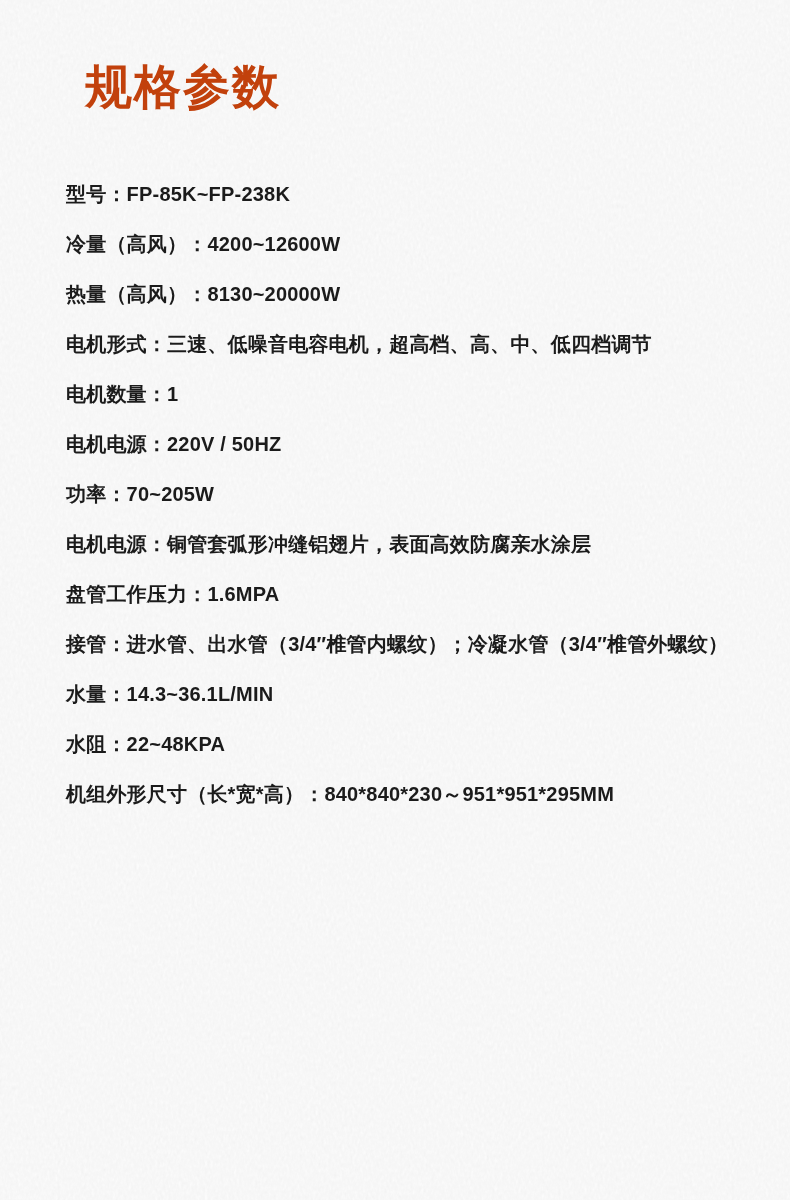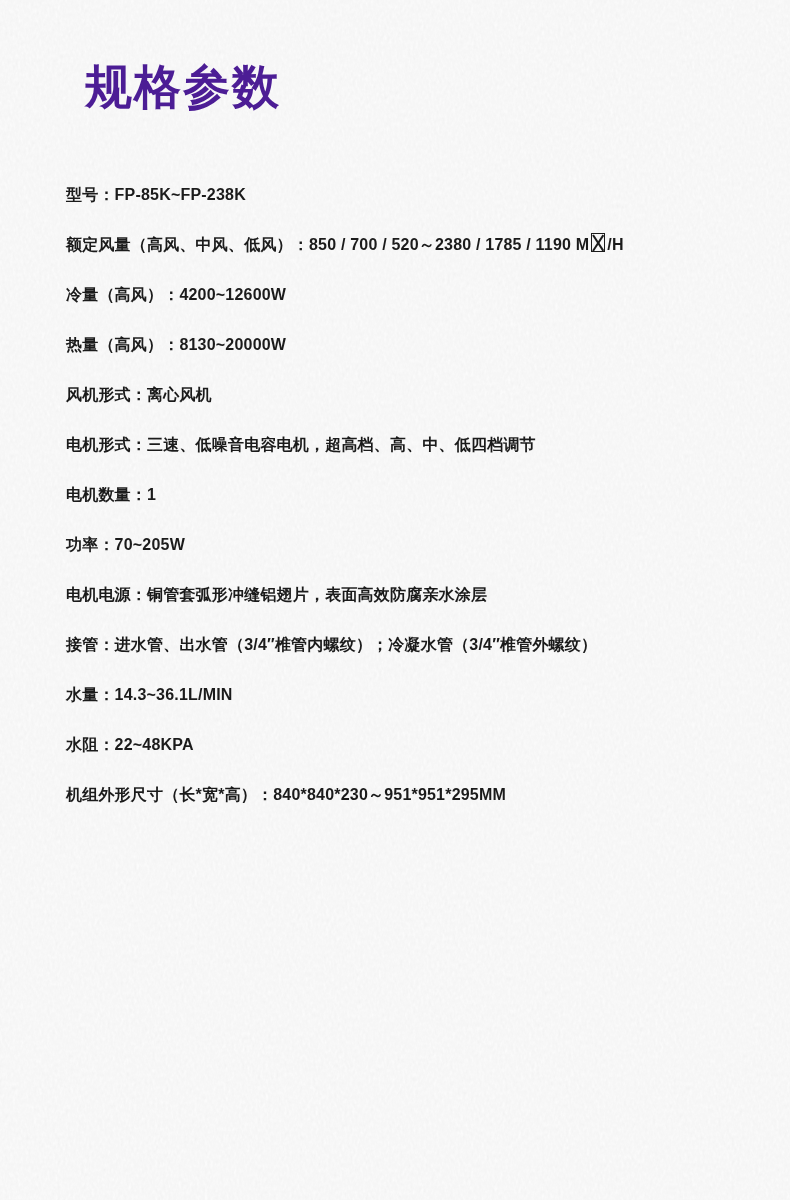"规格参数" .title { color: #4c1d95 -> #c2410c }
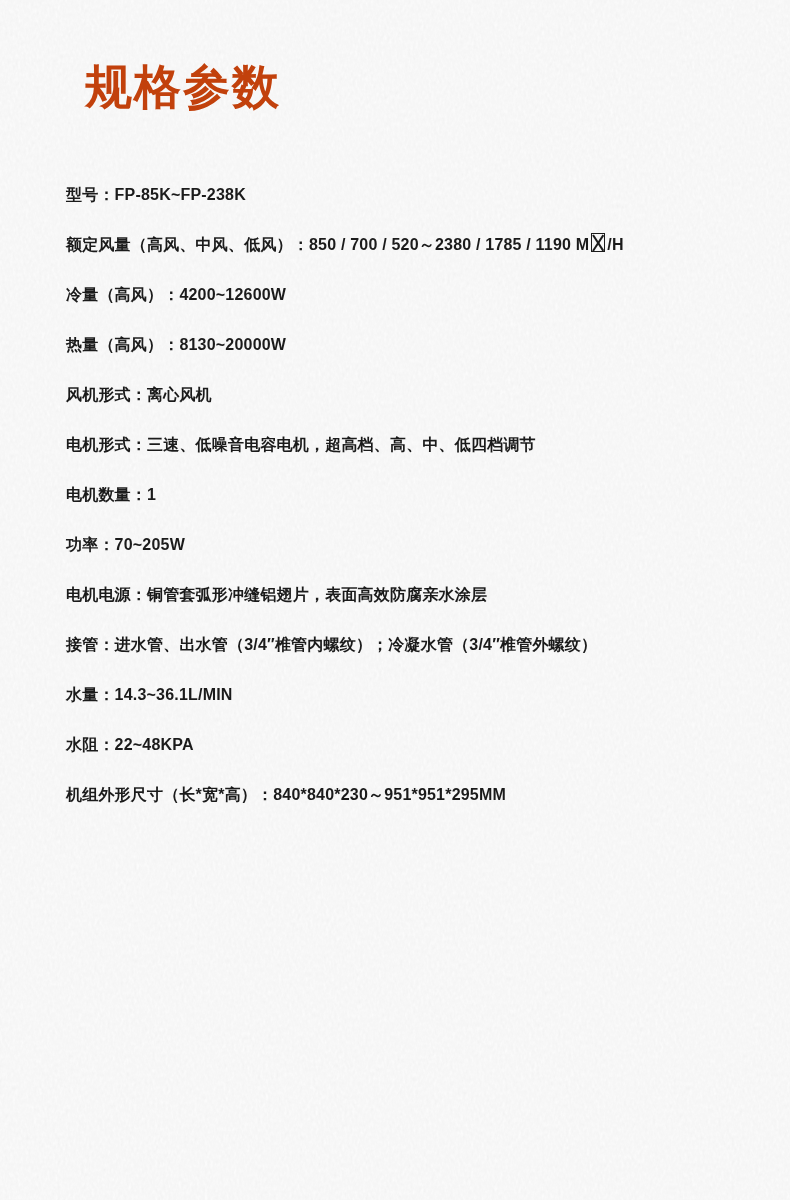"型号：FP-85K~FP-238K" .spec-row { font-size: 16px -> 20px }
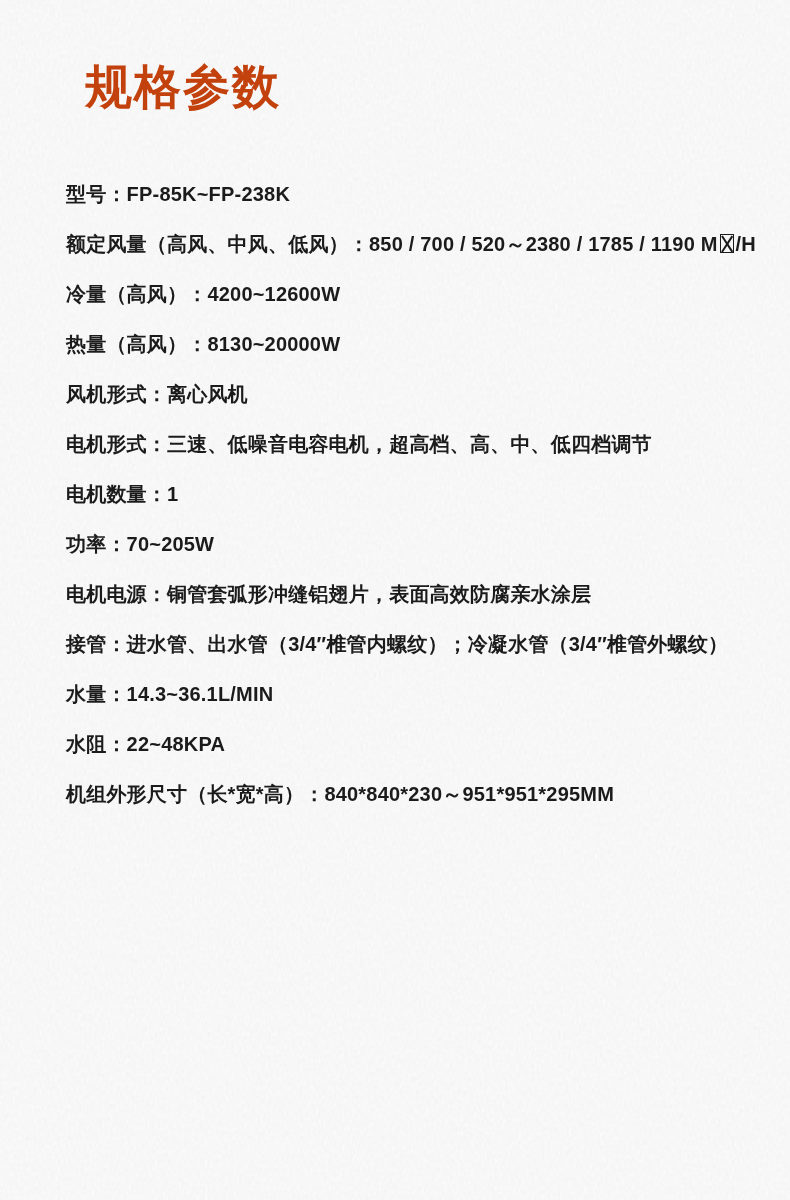"额定风量（高风、中风、低风）：850 / 700 / 520～2380" div.spec-row { html: <div><span>额定风量（高风、中风、低风）：</span><span>850 / 700 / 520～2380 / 1785 / 1190 M</span><span></span><span>/H</span></div> -> none }
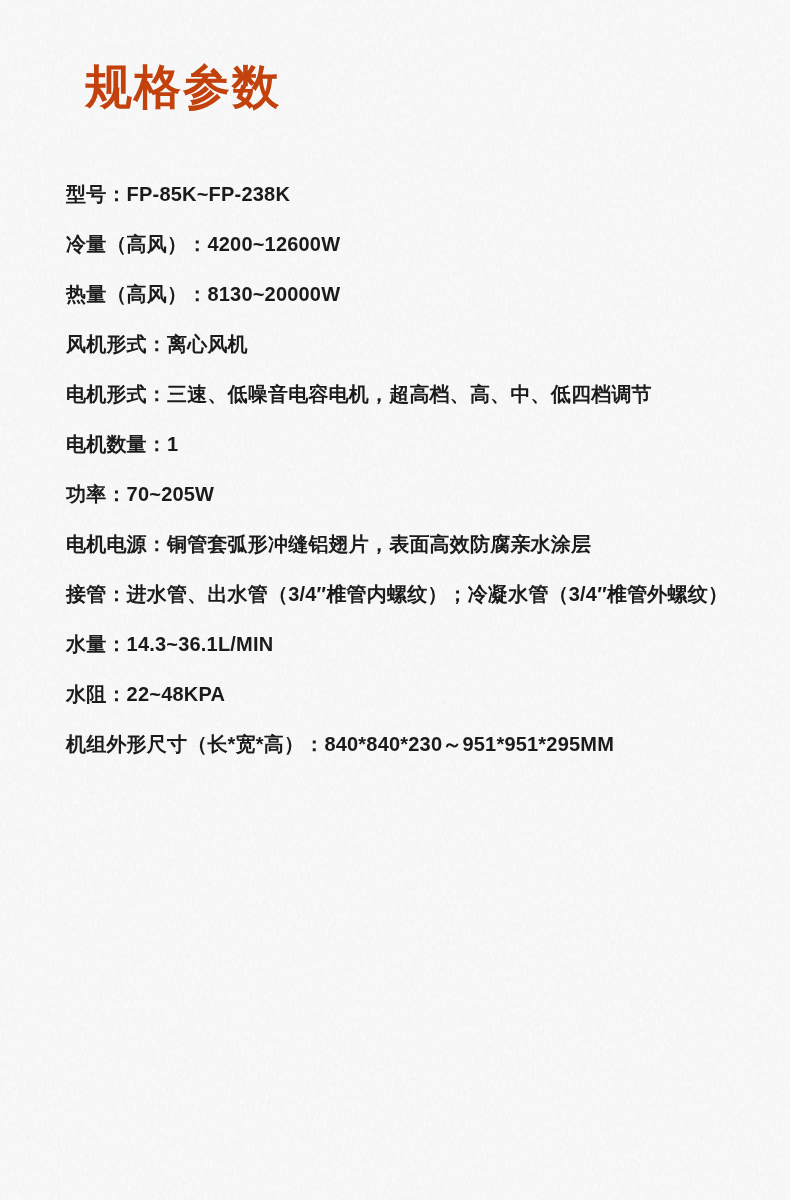"风机形式：离心风机" div.spec-row { html: <div><span>风机形式：</span><span>离心风机</span></div> -> none }
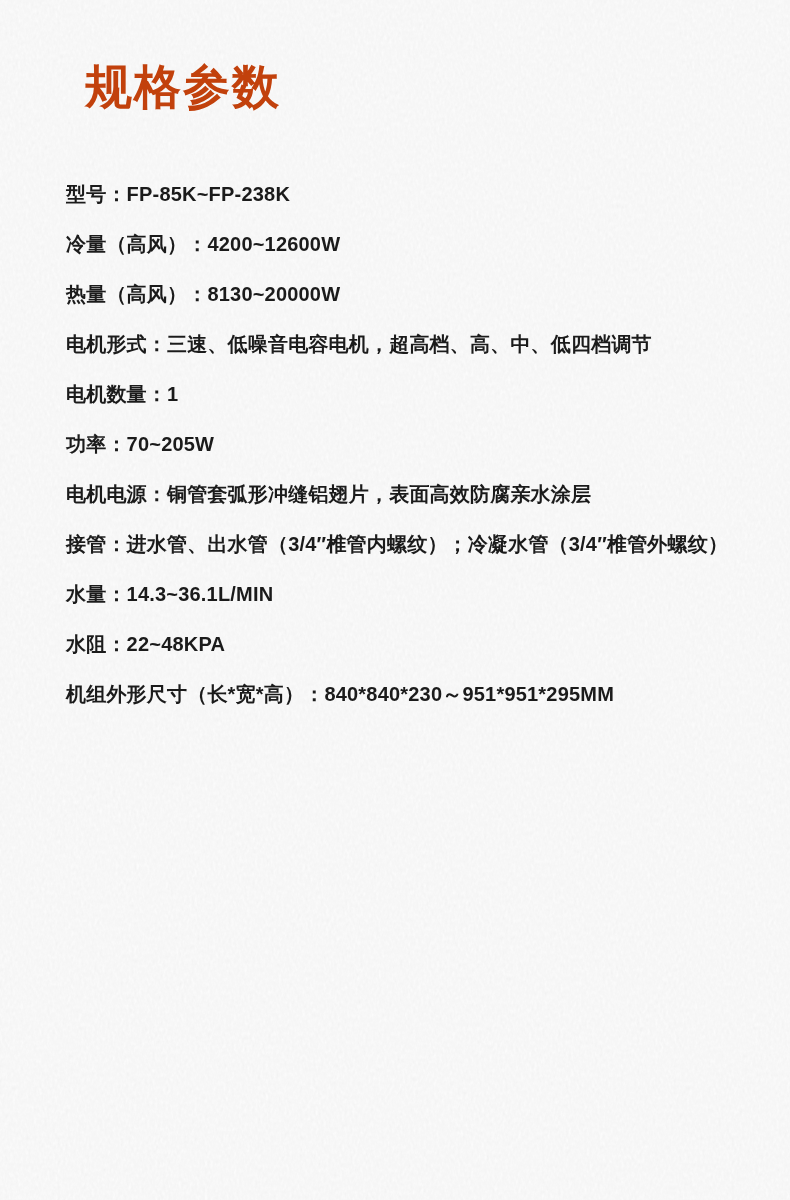"电机电源：220V / 50HZ" div.spec-row { html: none -> <div><span>电机电源：</span><span>220V / 50HZ</span></div> }
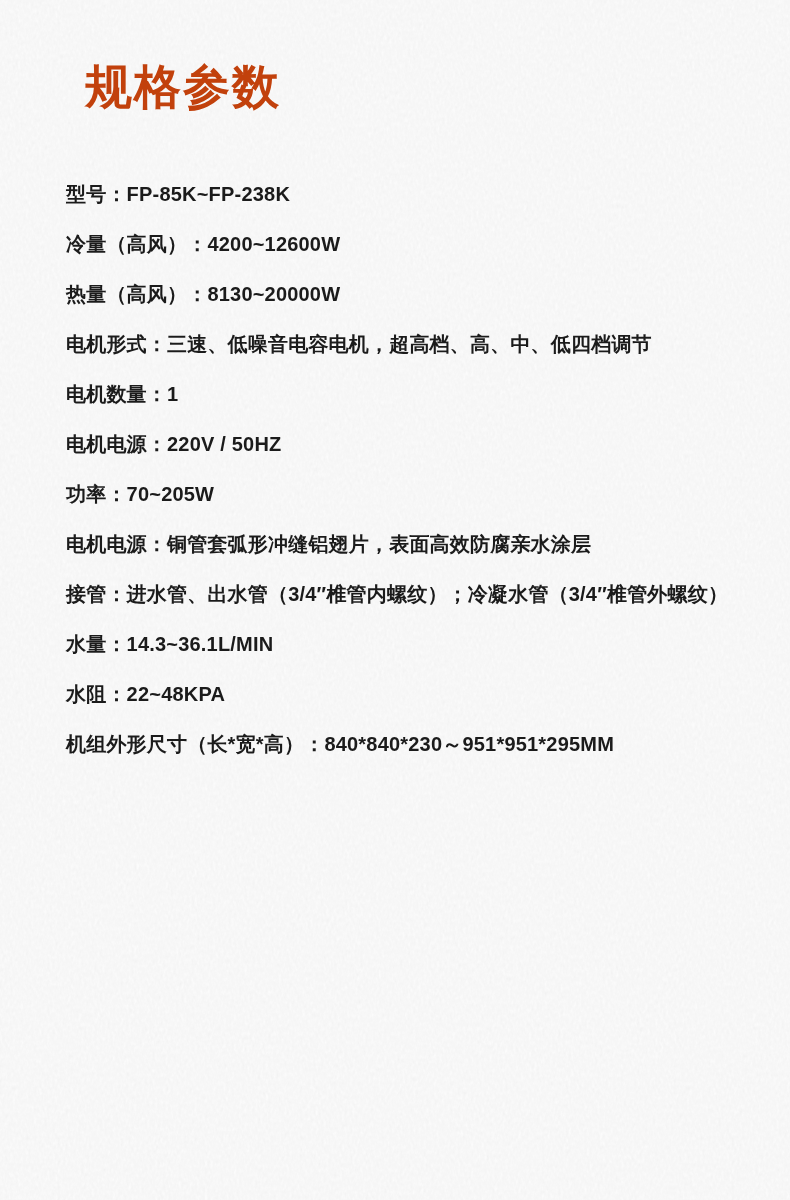"盘管工作压力：1.6MPA" div.spec-row { html: none -> <div><span>盘管工作压力：</span><span>1.6MPA</span></div> }
